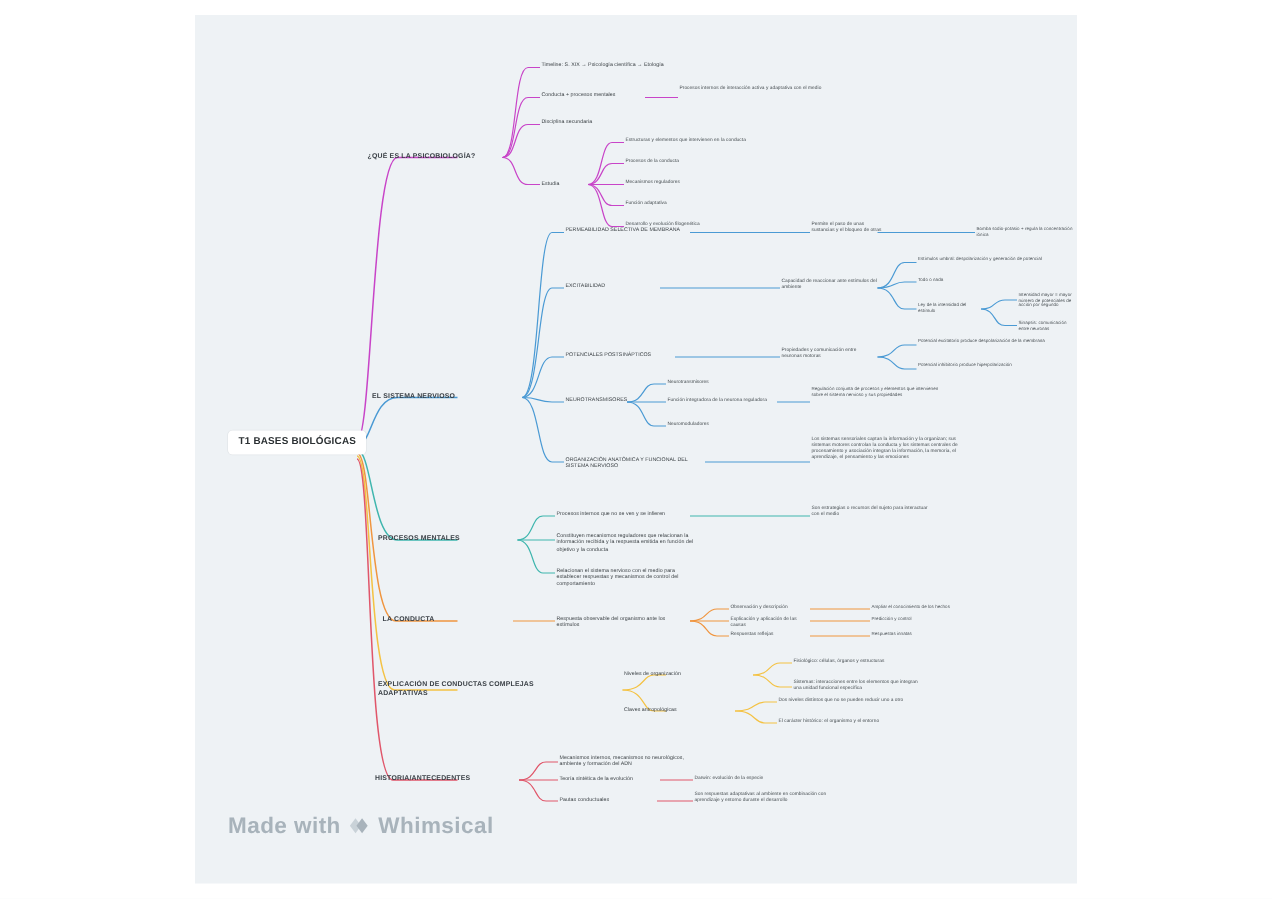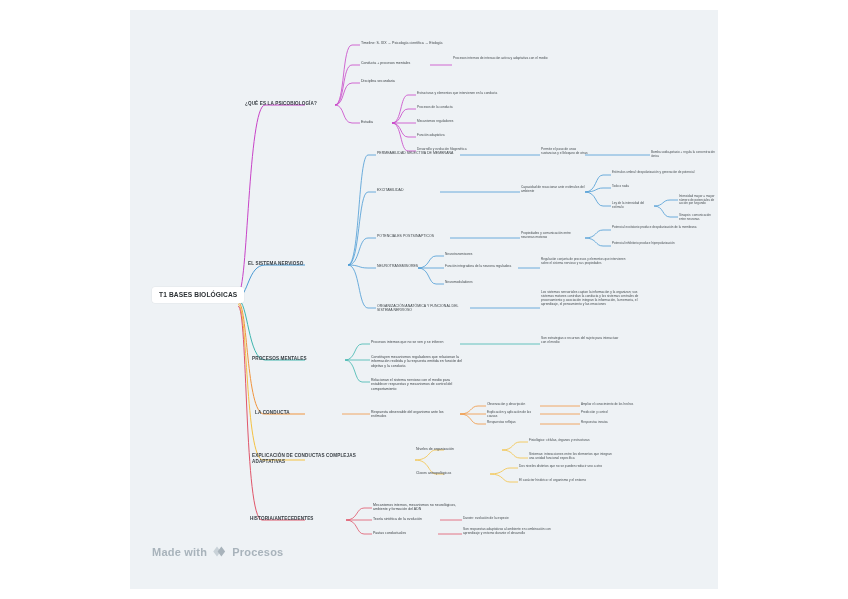"Made with" #watermark { font-size: 11px -> 15px }
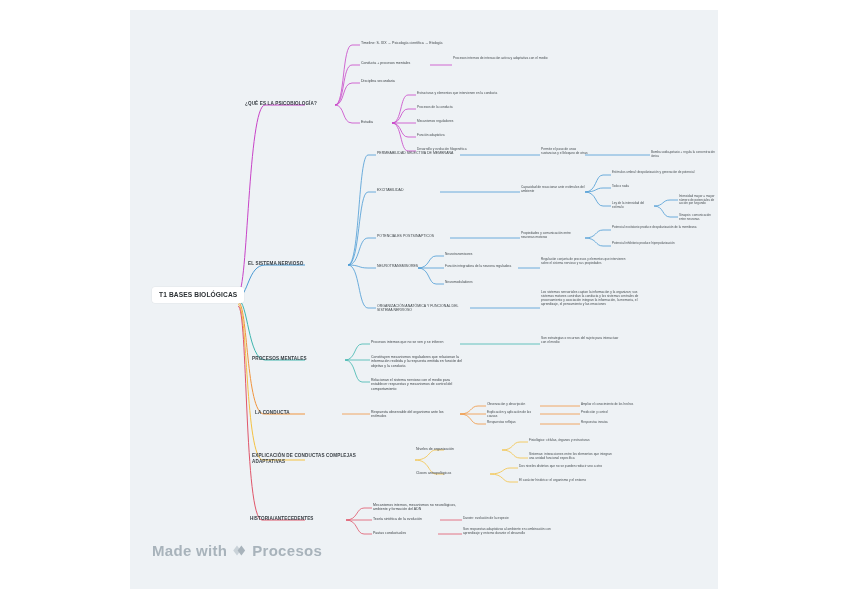"Procesos" span { text: Procesos -> Whimsical }
